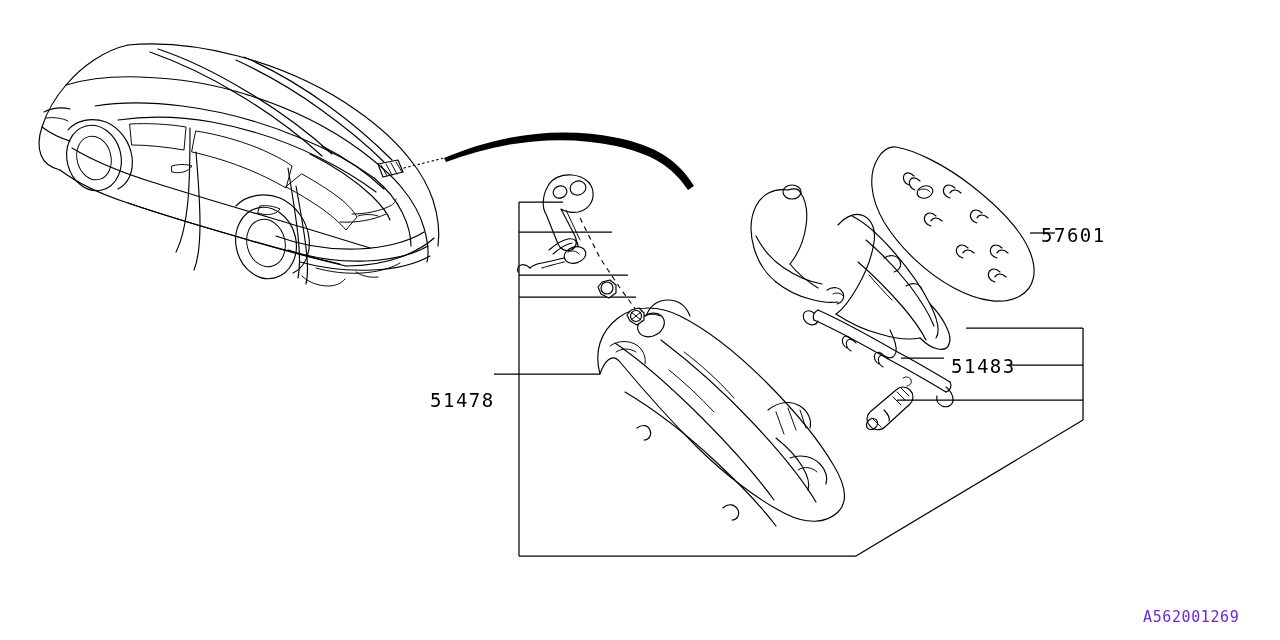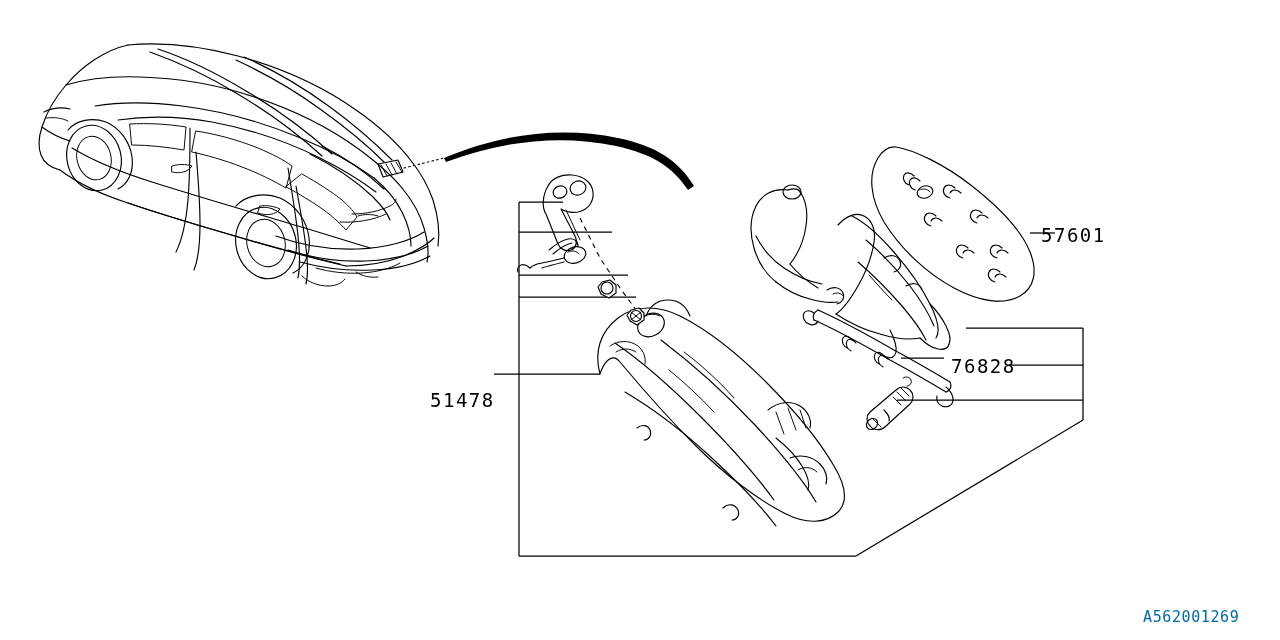"76828" div.lbl { text: 76828 -> 51483 }
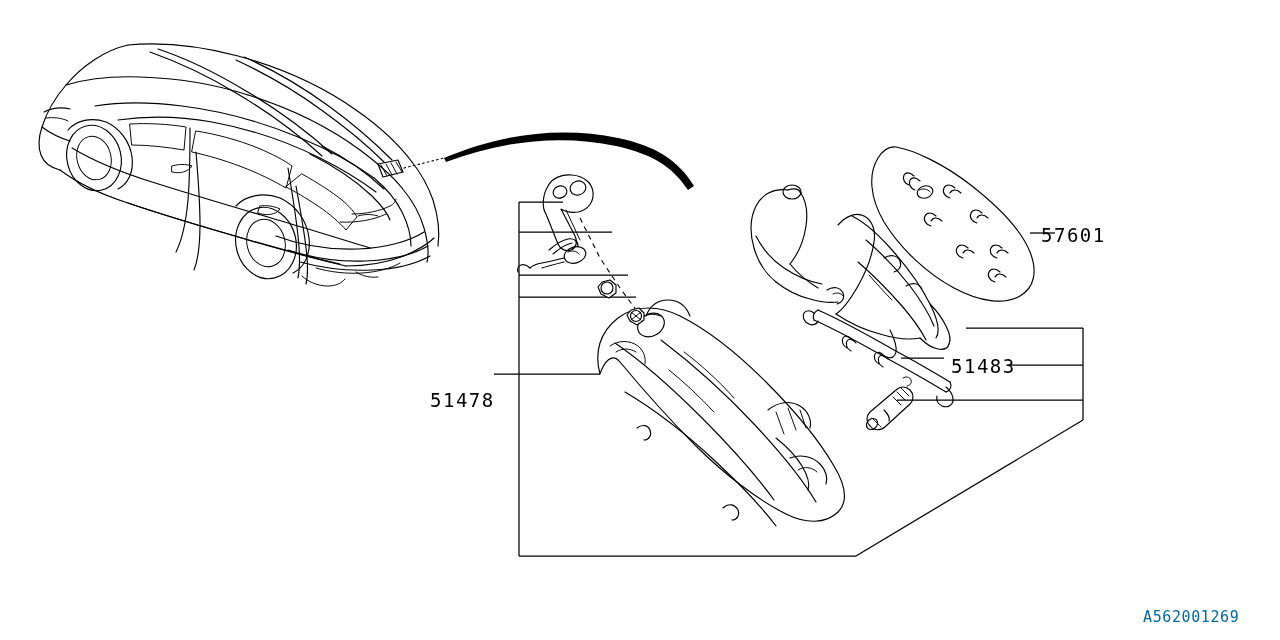"A562001269" #diagram-id { color: #0369a1 -> #6d28d9 }
